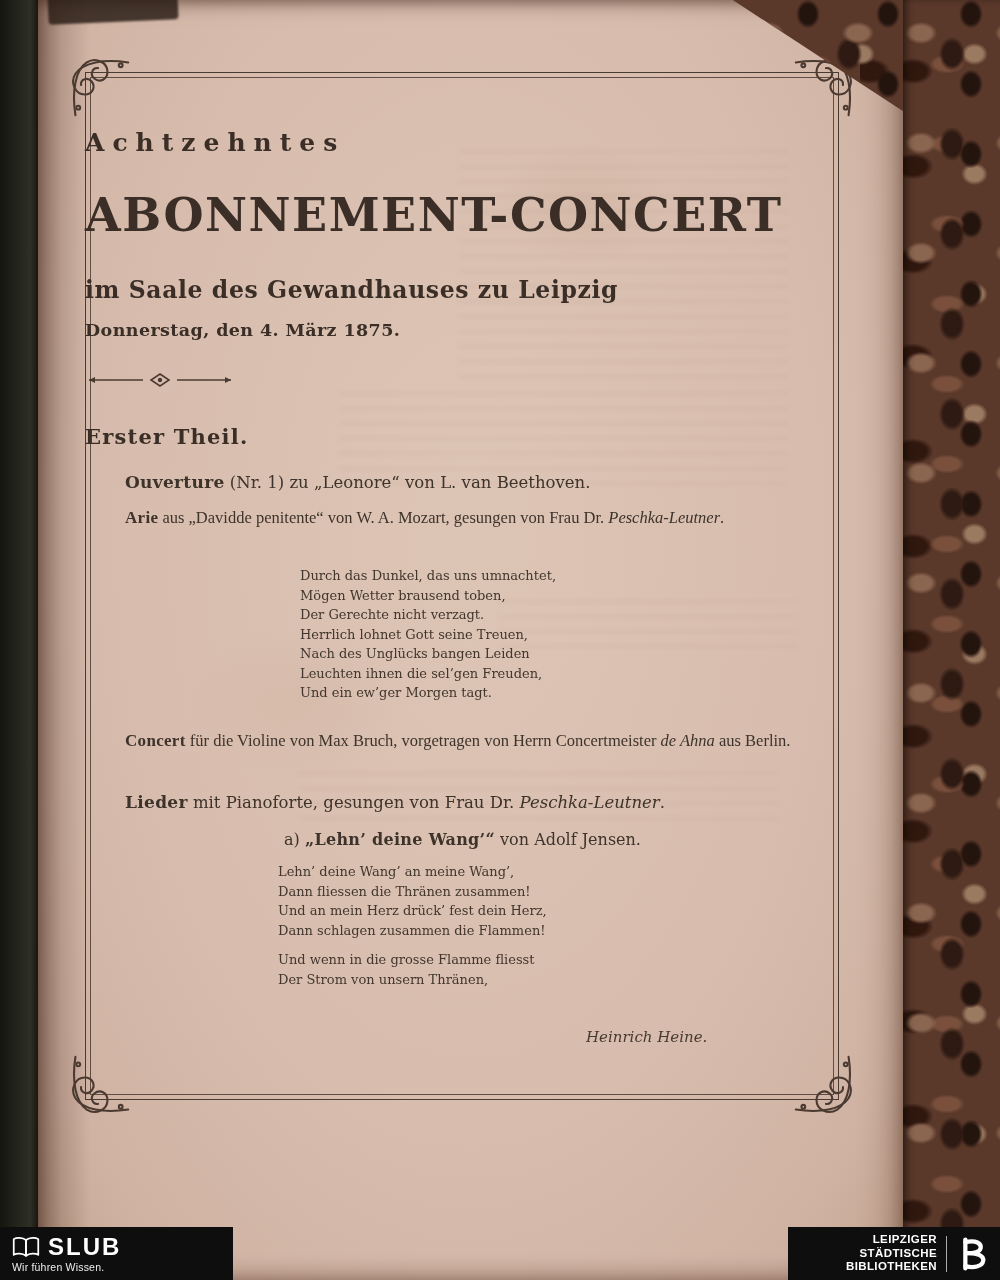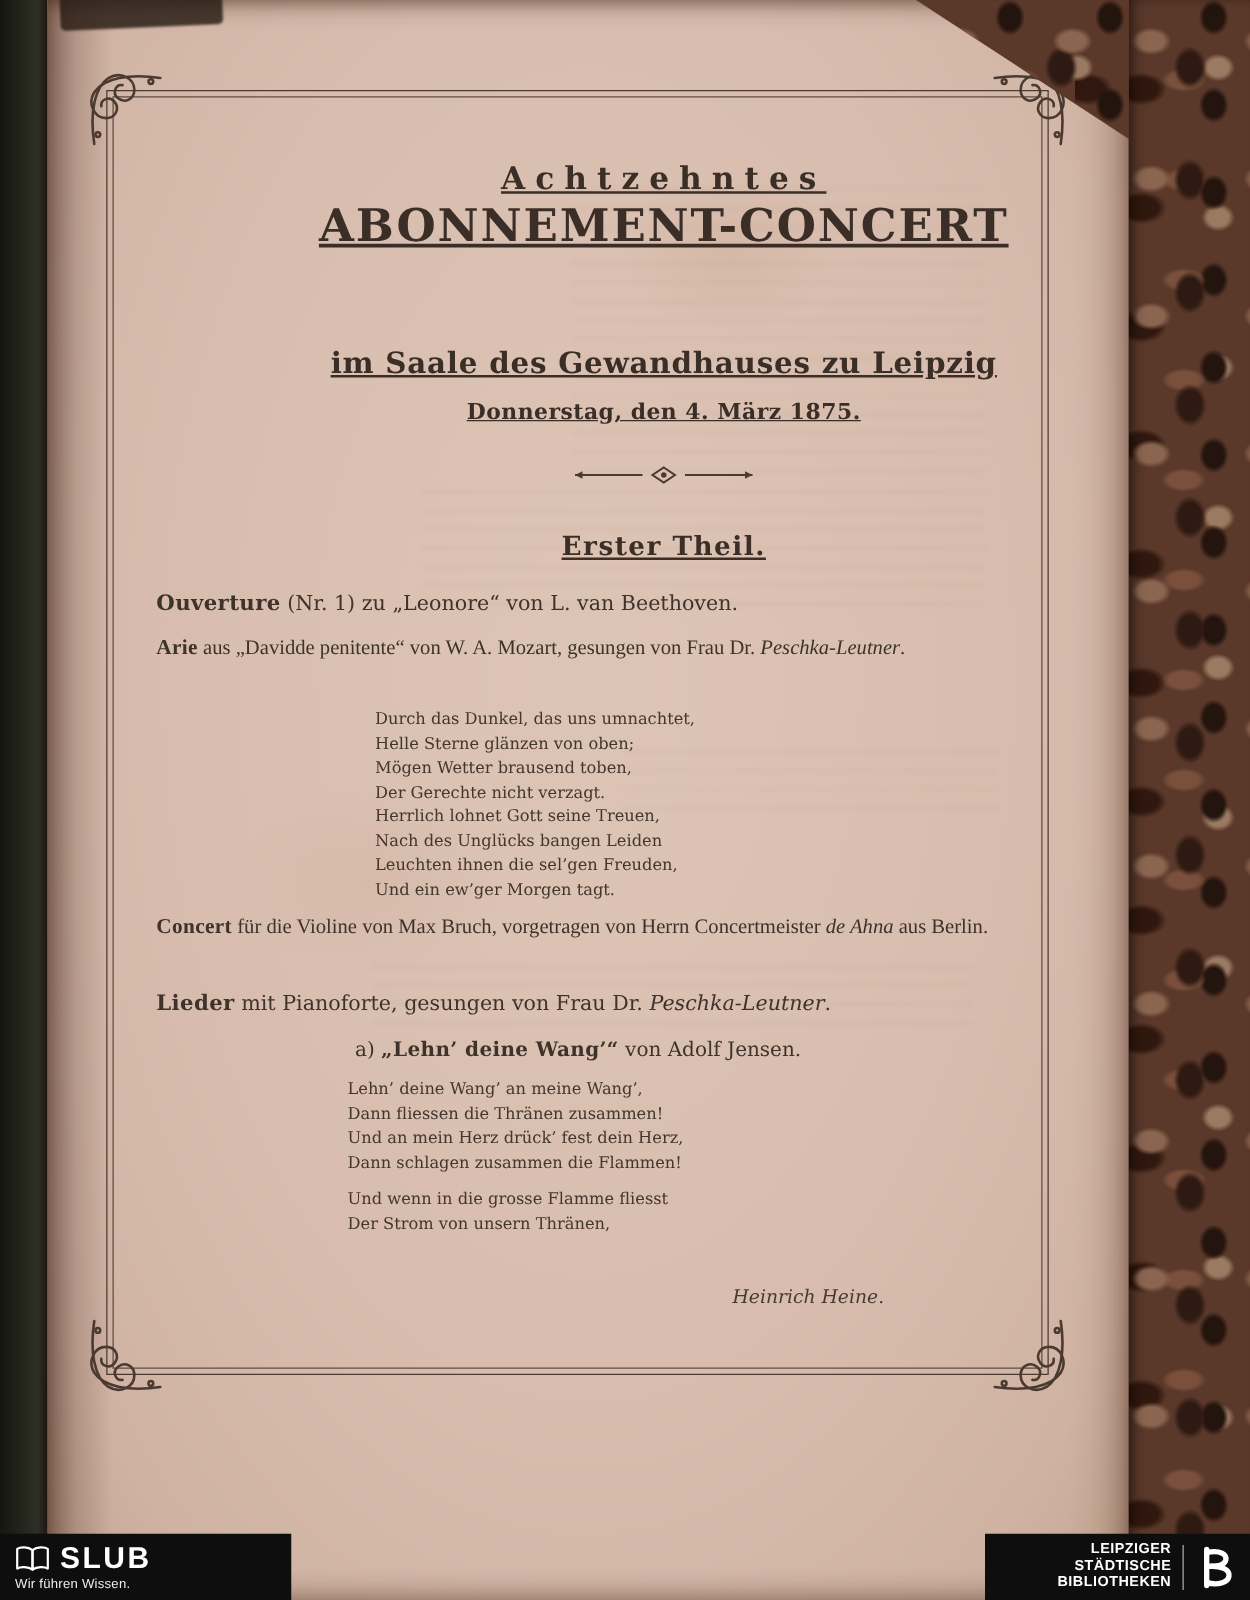"Achtzehntes" .center-zone { text-align: center -> left; text-decoration: underline -> none }
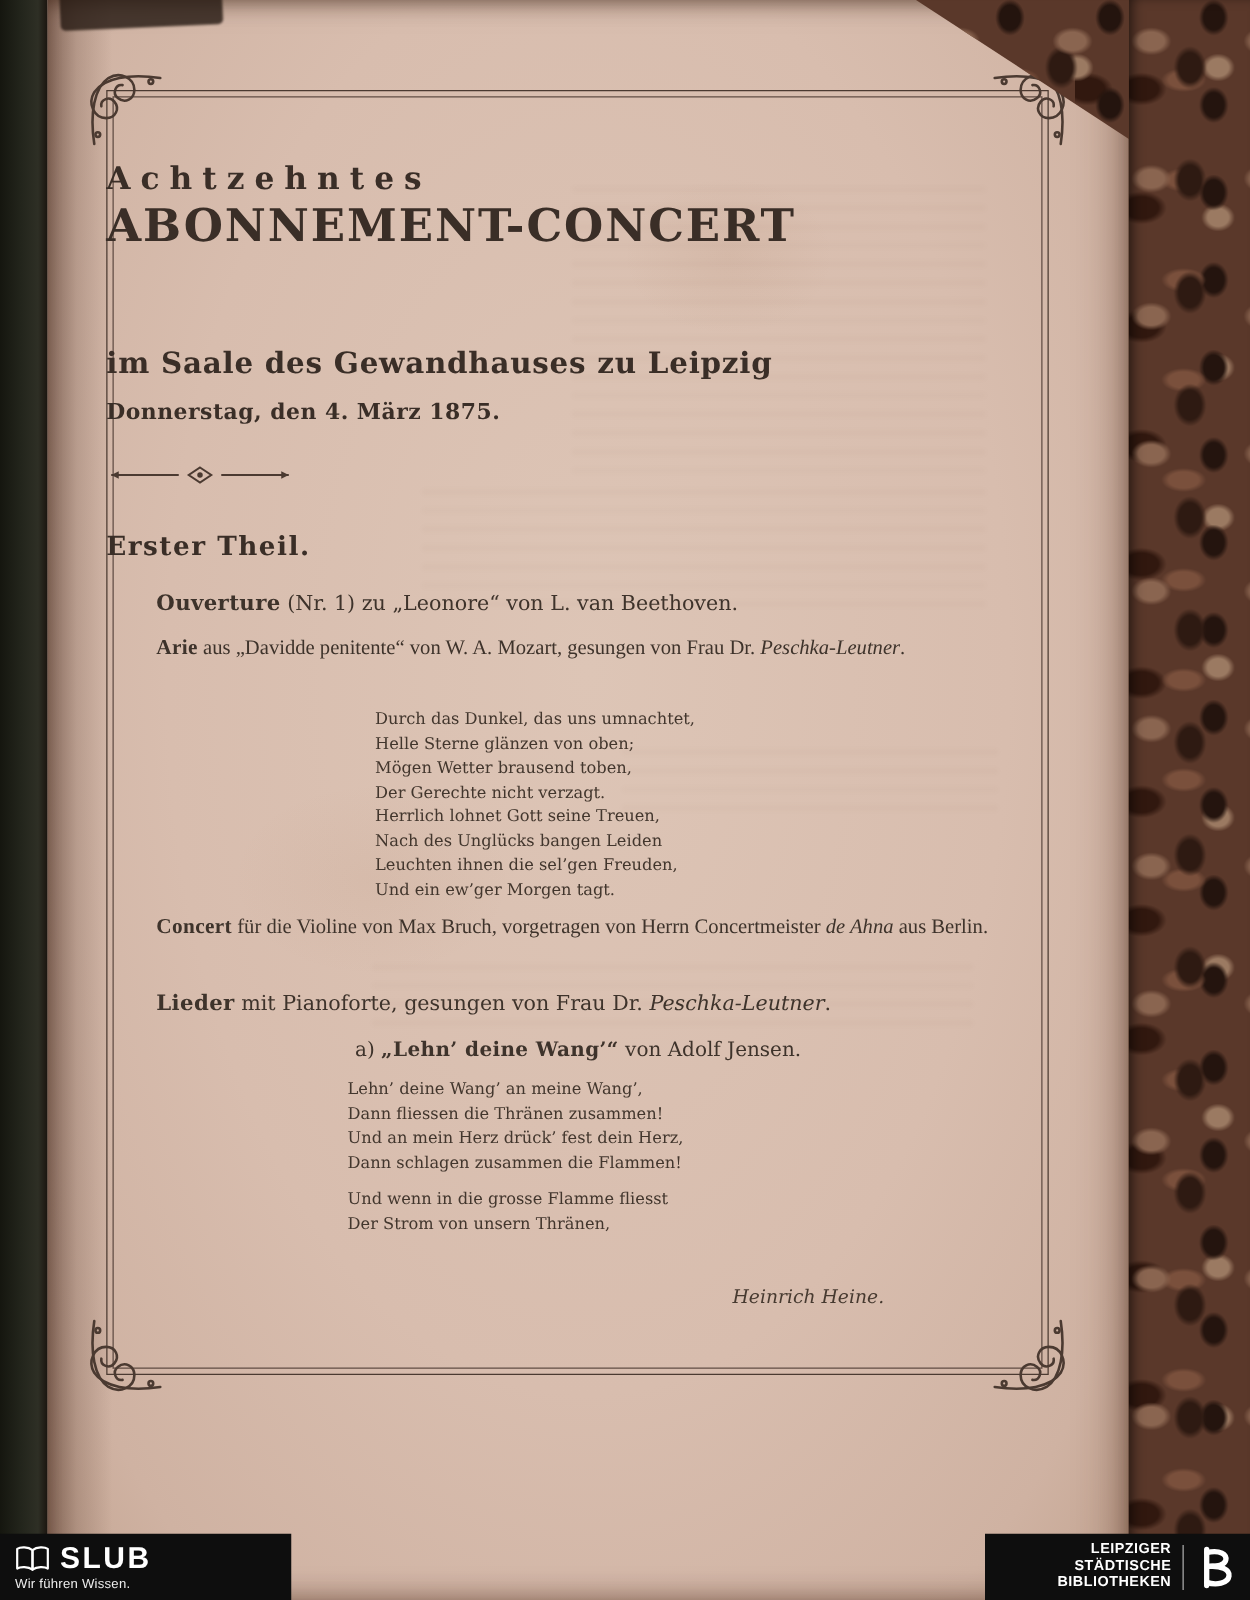"ABONNEMENT-CONCERT" .title { font-size: 36px -> 46px; top: 160px -> 188px }
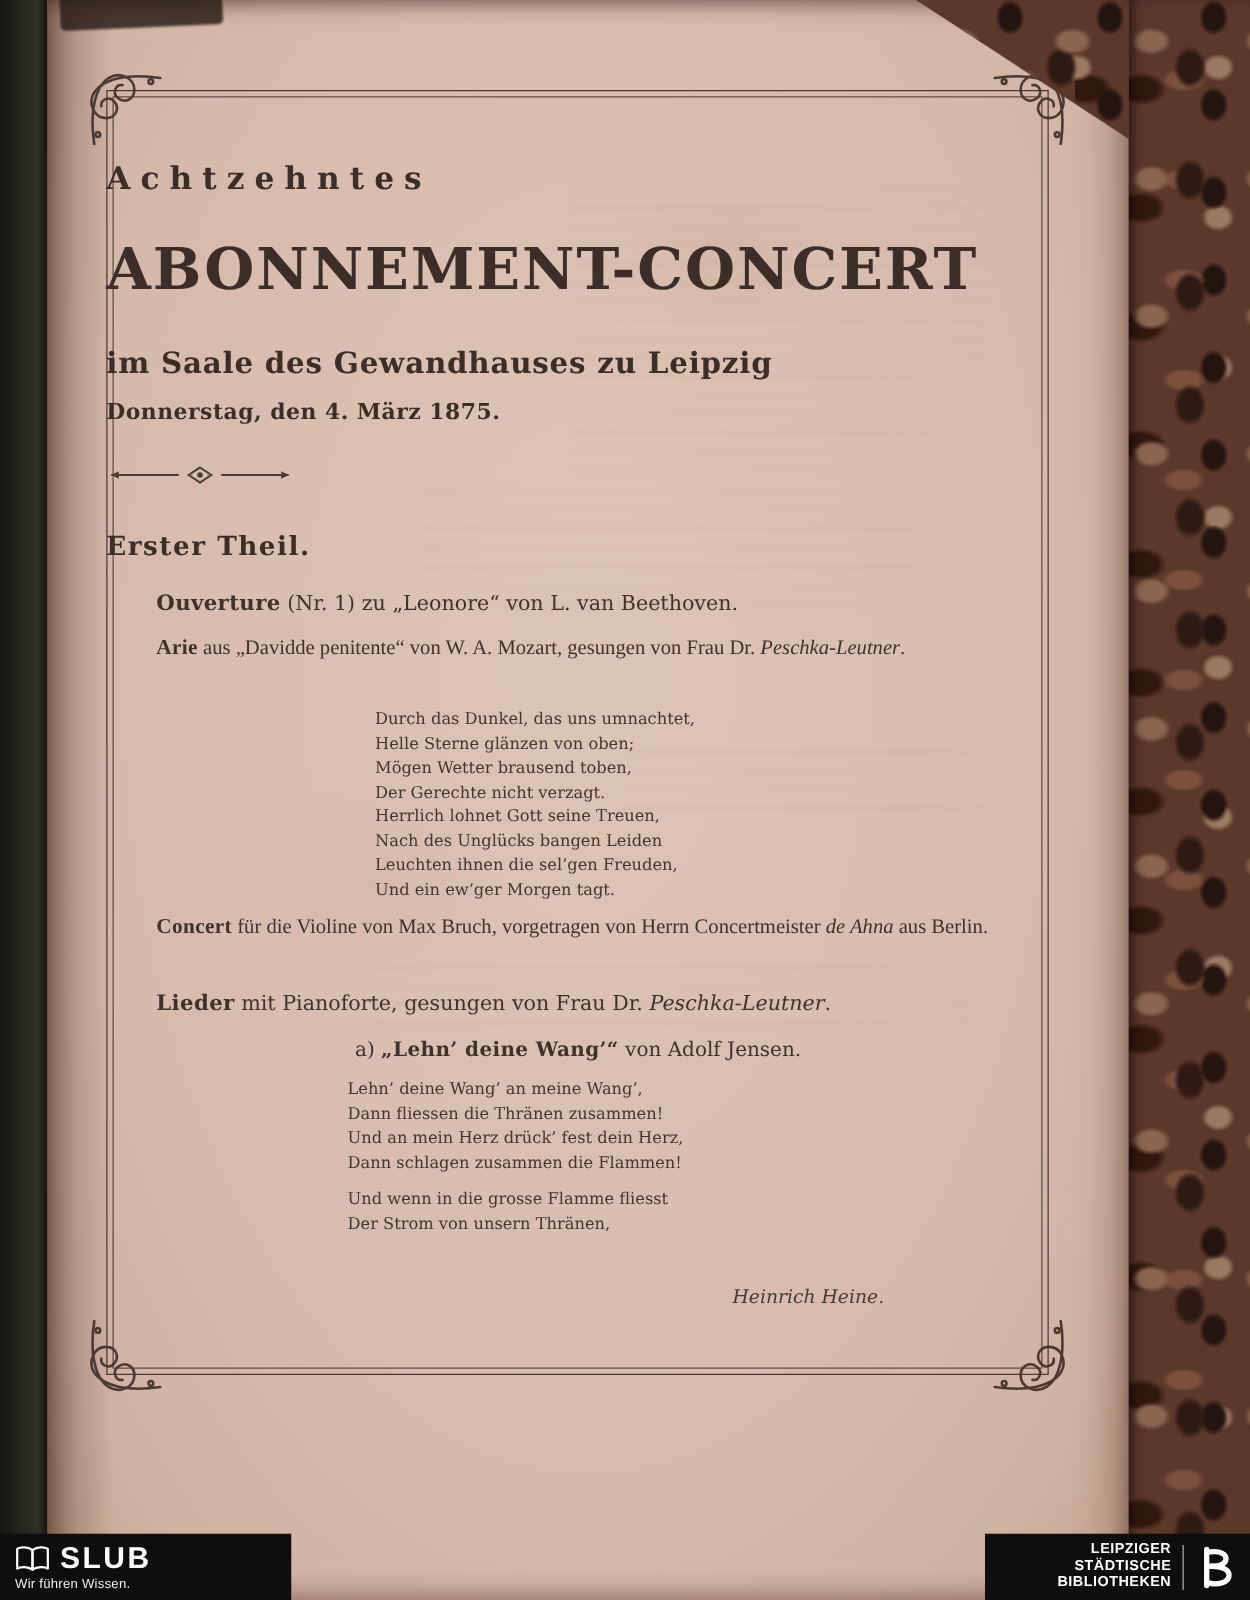"Helle Sterne glänzen von oben;" div.poem-line { html: <div>Helle Sterne glänzen von oben;</div> -> none }
